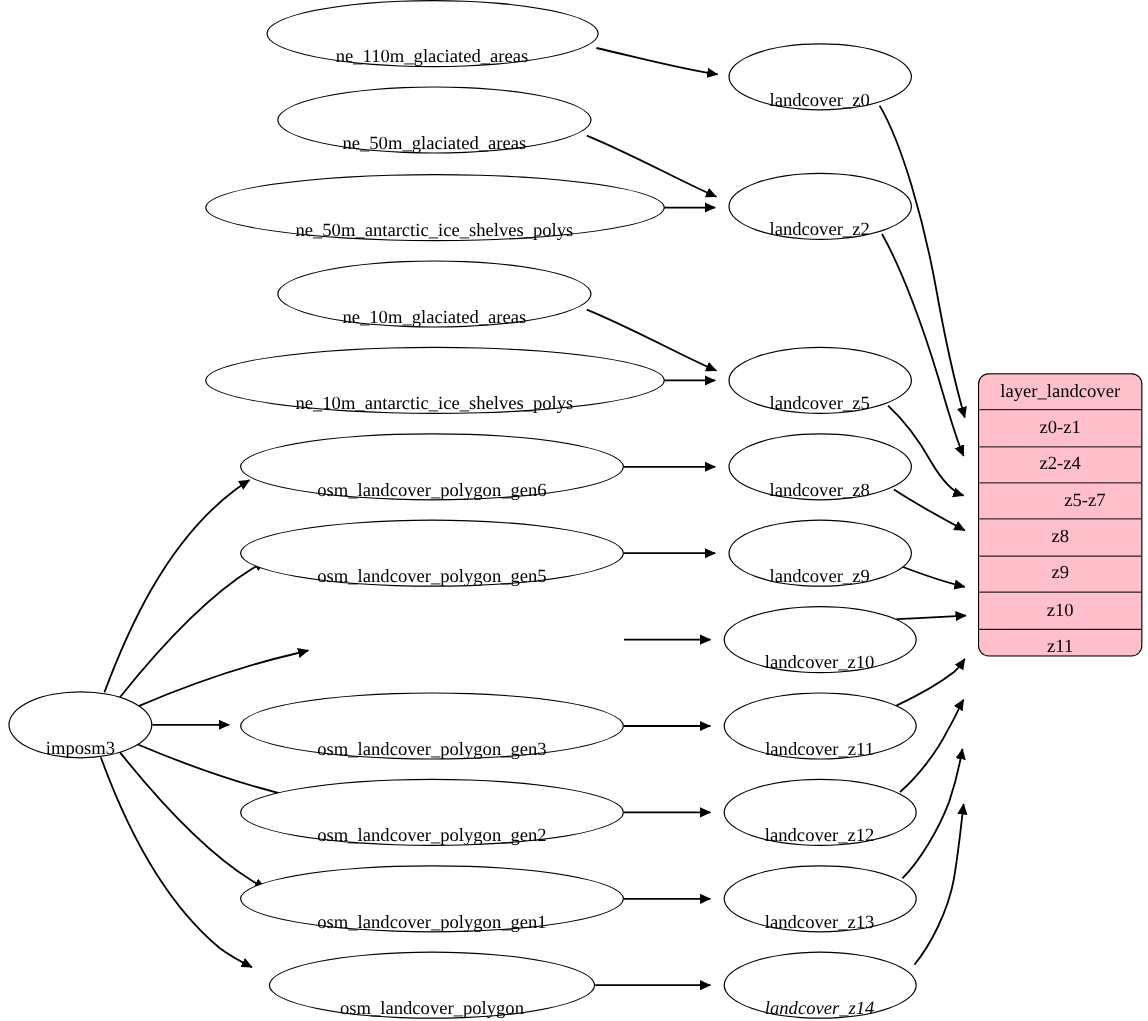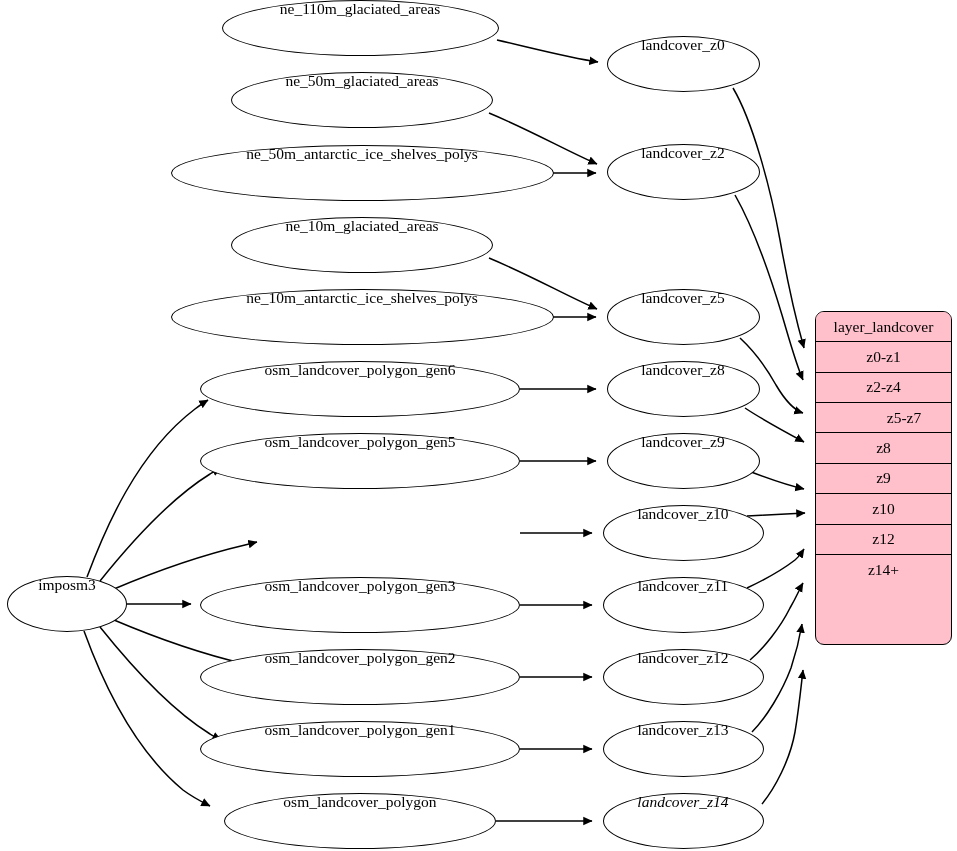"ne_110m_glaciated_areas" .node { align-items: flex-start -> flex-end }
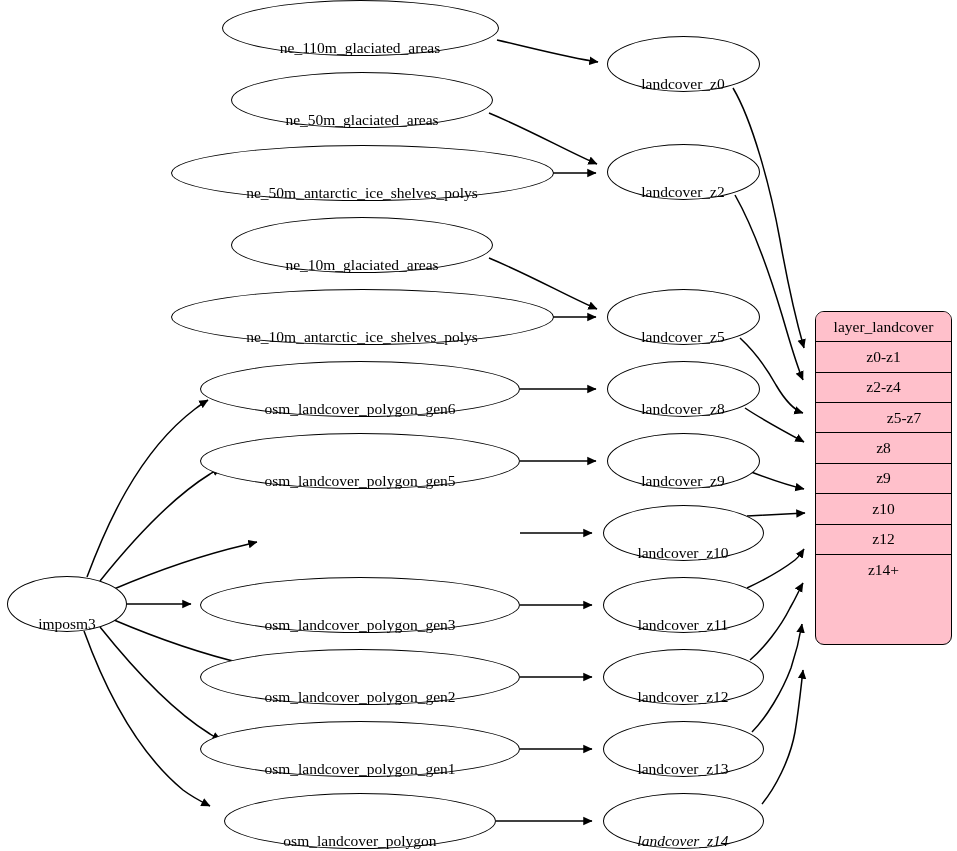"layer_landcover" div { height: 334px -> 236px }
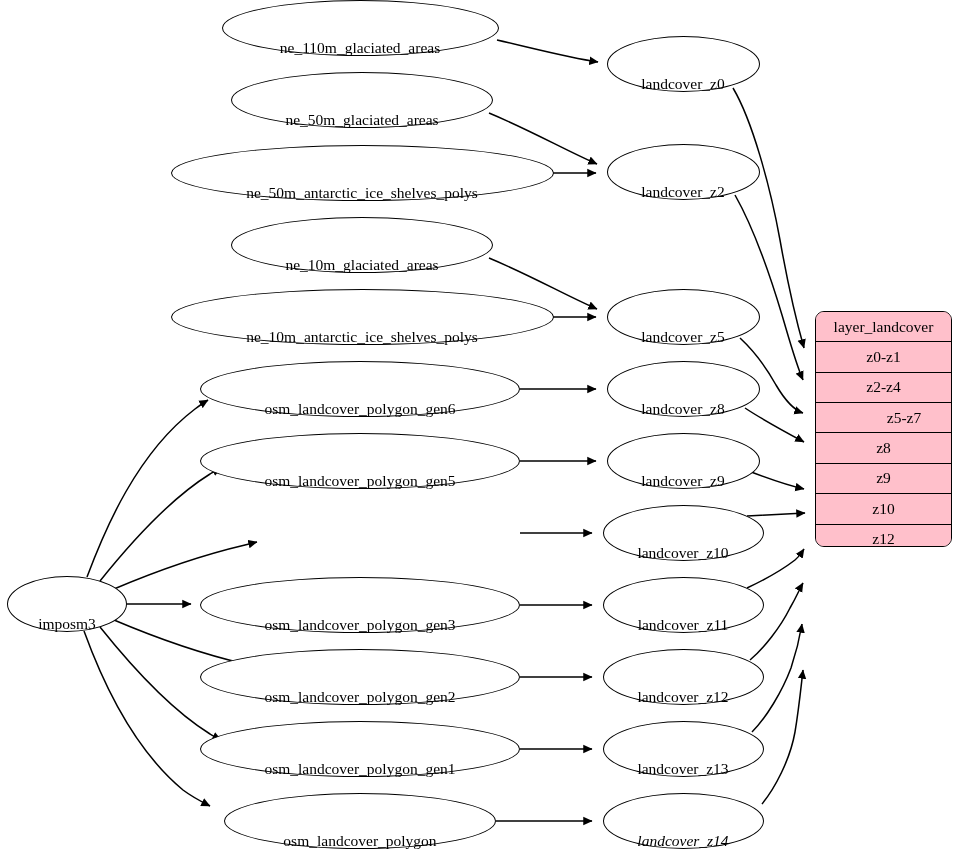"z11" div.rrow { html: none -> <div>z11</div> }
